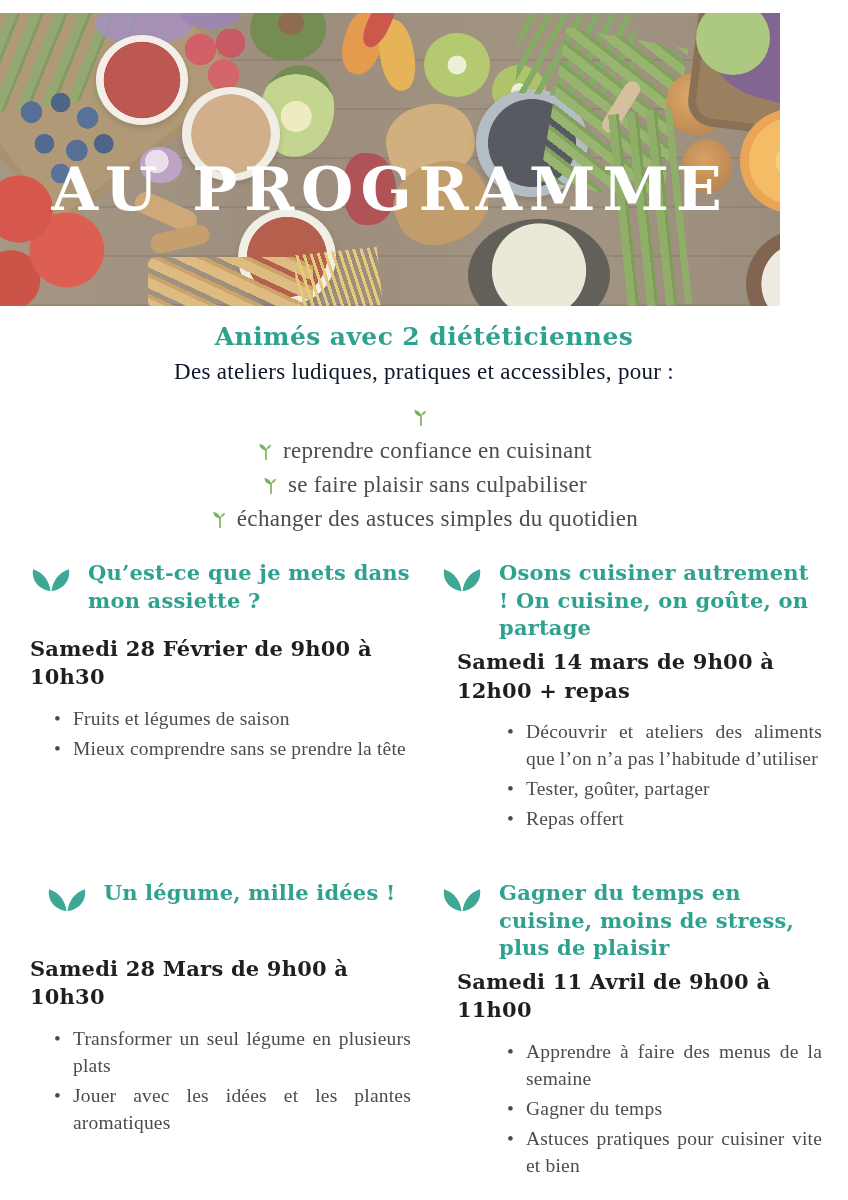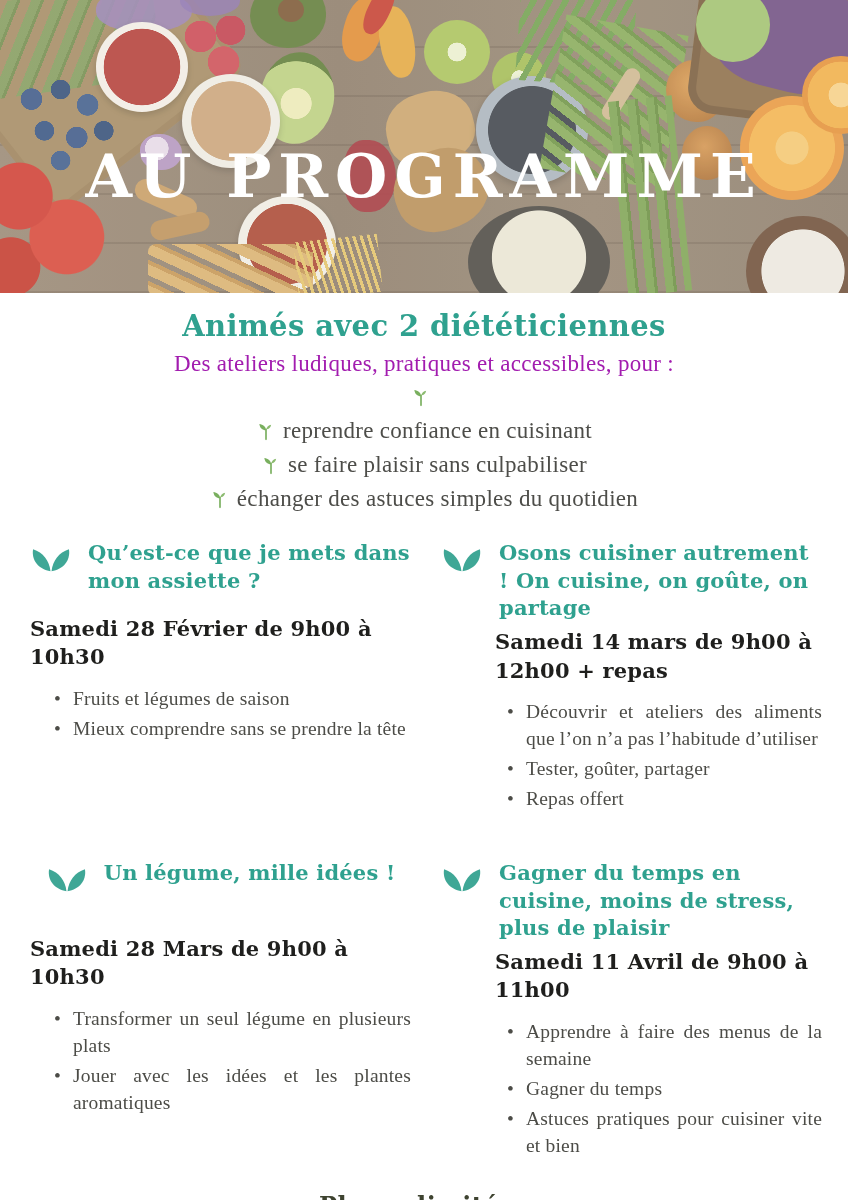"AU PROGRAMME" .banner { margin-top: none -> 13px; width: 848px -> 780px }
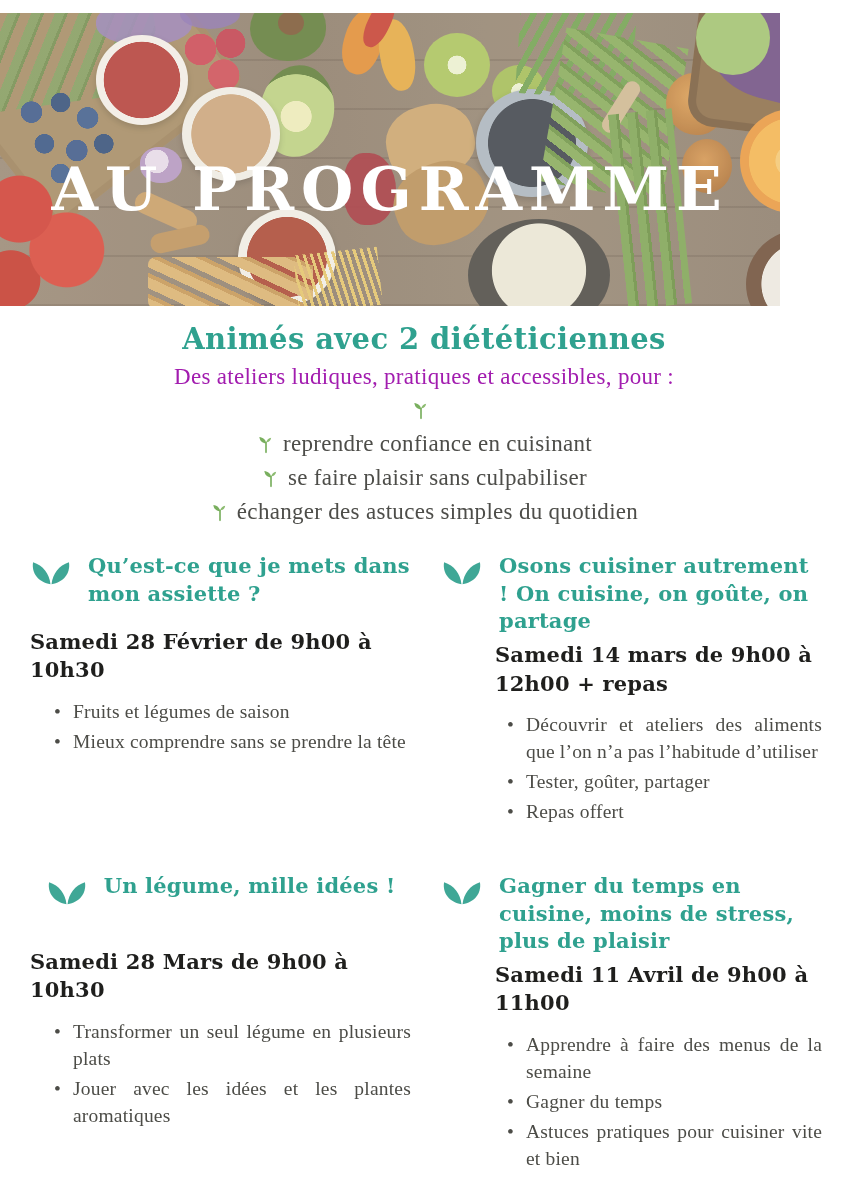"Animés avec 2 diététiciennes" .intro h2 { font-size: 29px -> 25px }
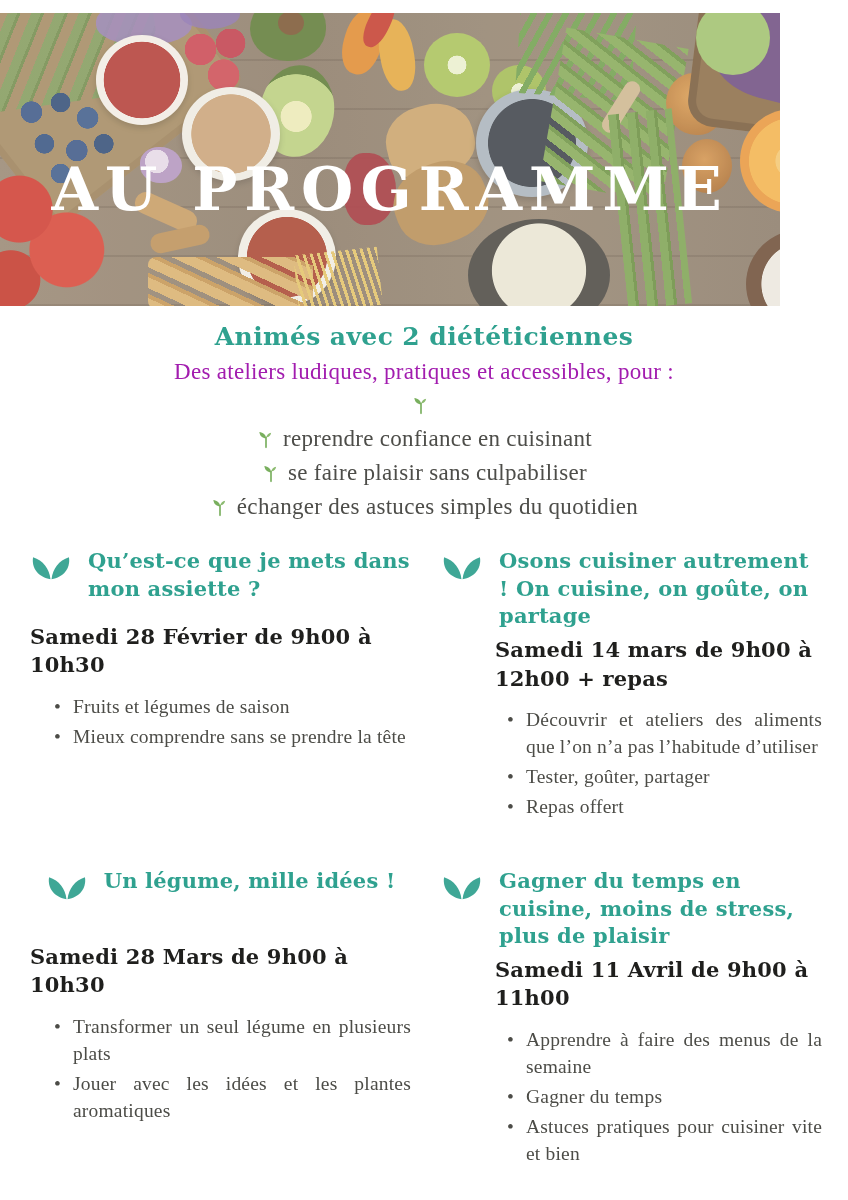"Des ateliers ludiques, pratiques et" .intro .subtitle { color: #a21caf -> #0f172a; margin-bottom: 4px -> 16px }
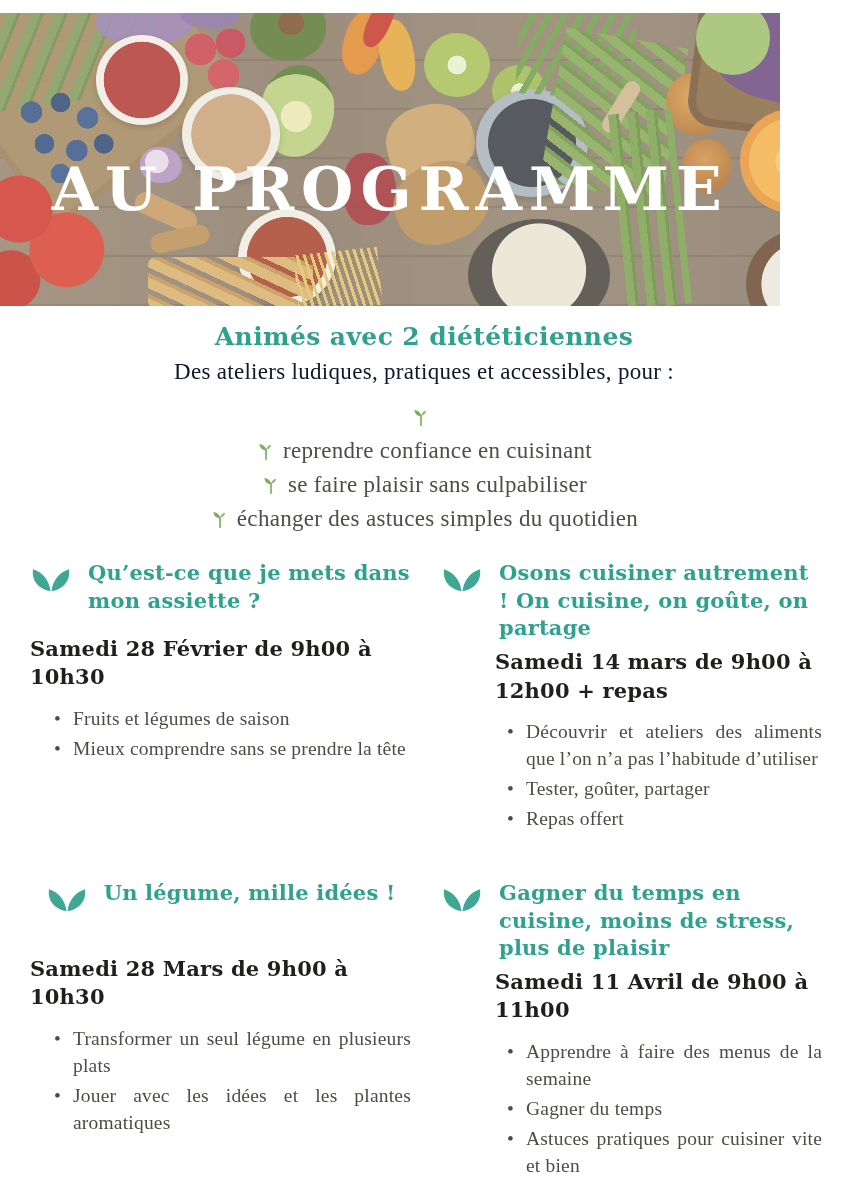"Samedi 14 mars de 9h00" .ws.right .ws-date { margin-left: 54px -> 16px }
